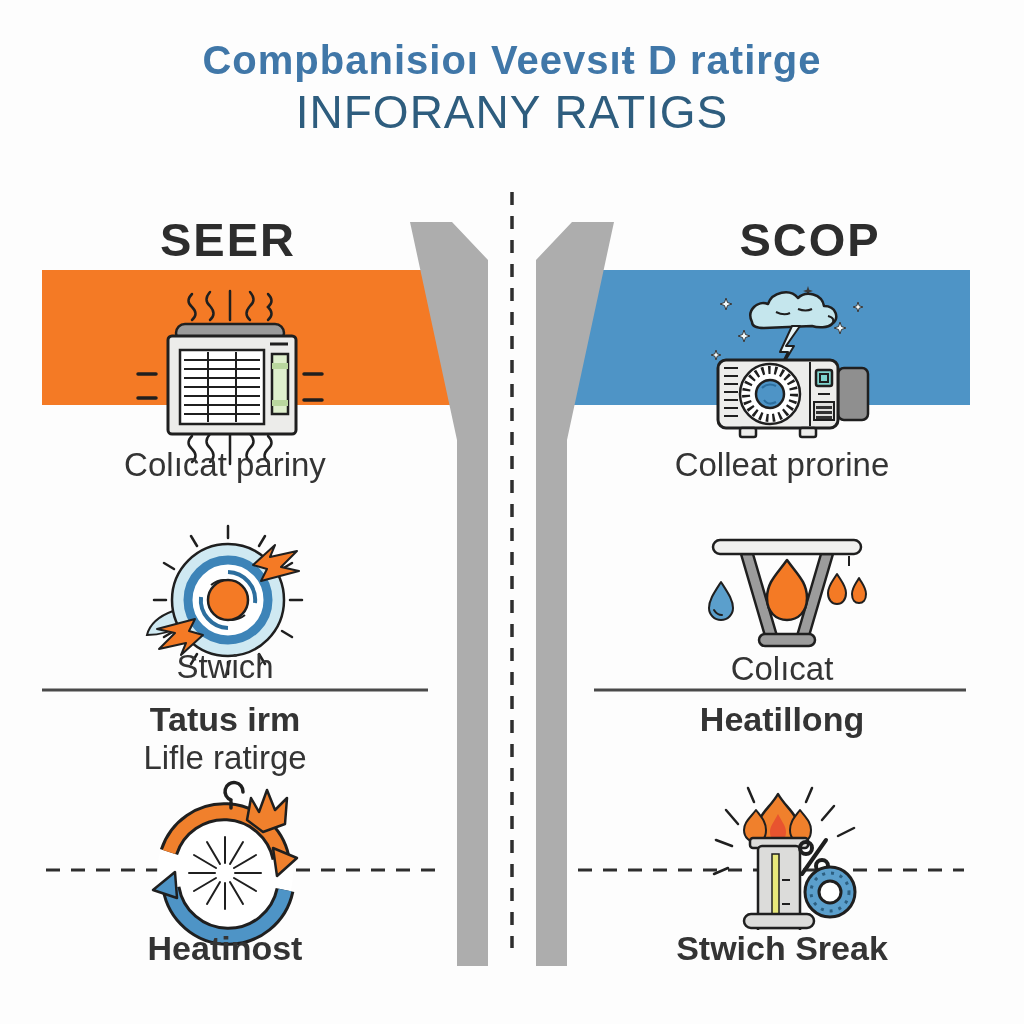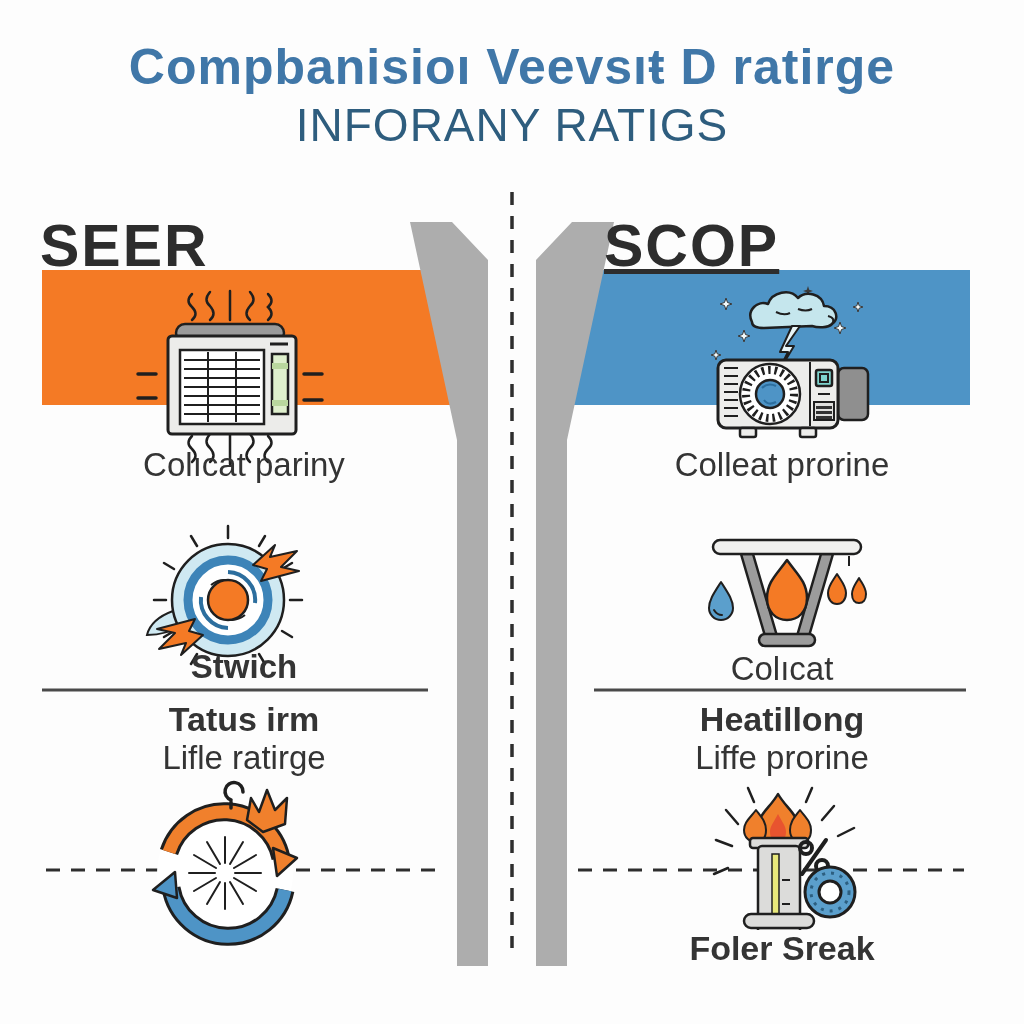"Compbanisioı Veevsıŧ D ratirge" .t1 { font-size: 50px -> 40px }
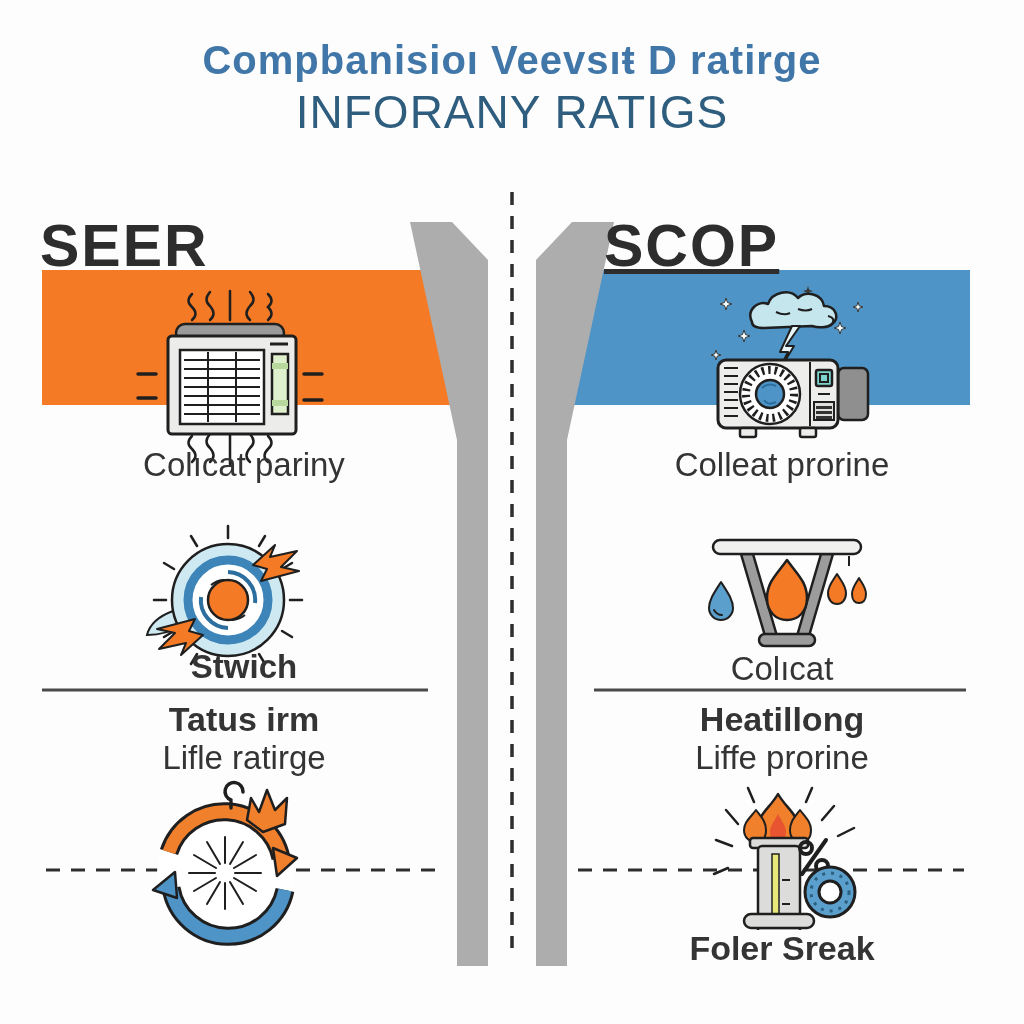"SEER" .col-header { font-size: 59px -> 47px; text-align: left -> center }
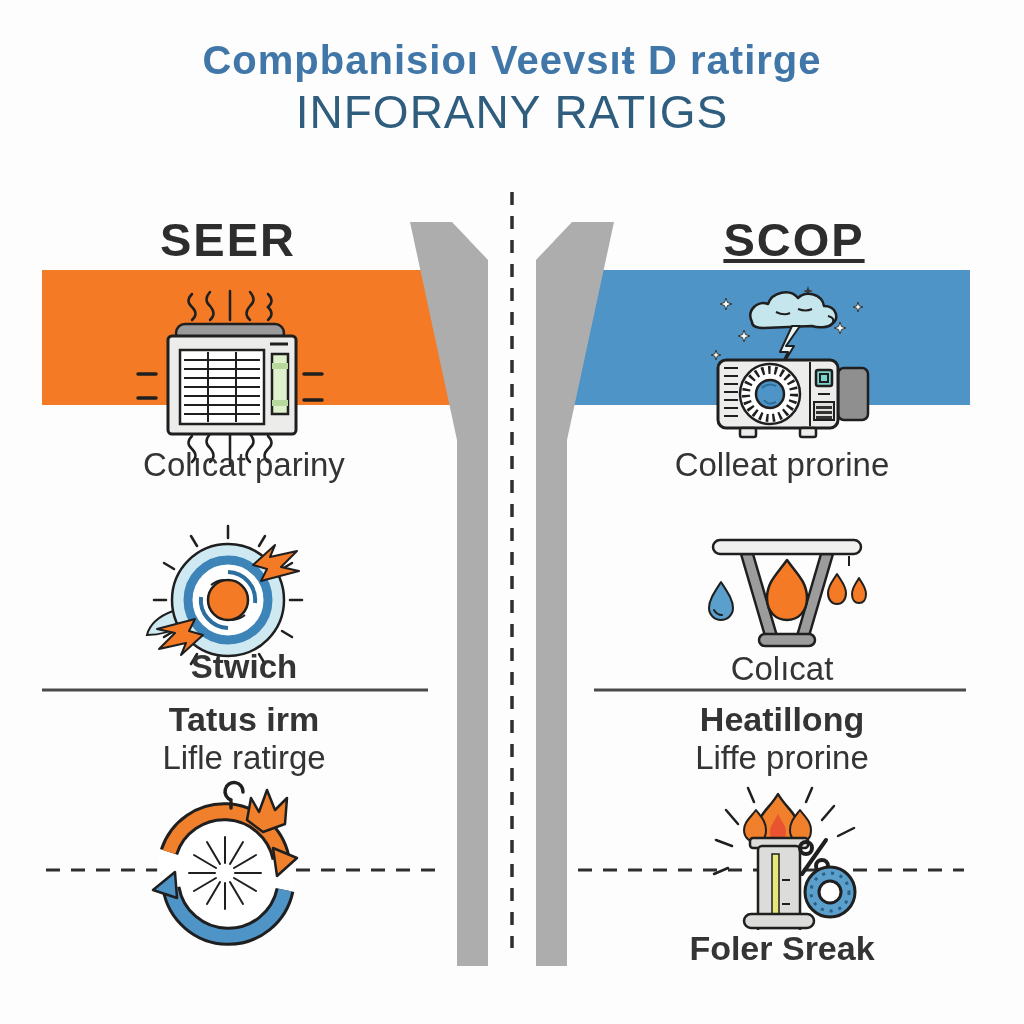"SCOP" .col-header.right { left: 604px -> 620px; text-decoration: underline -> none }
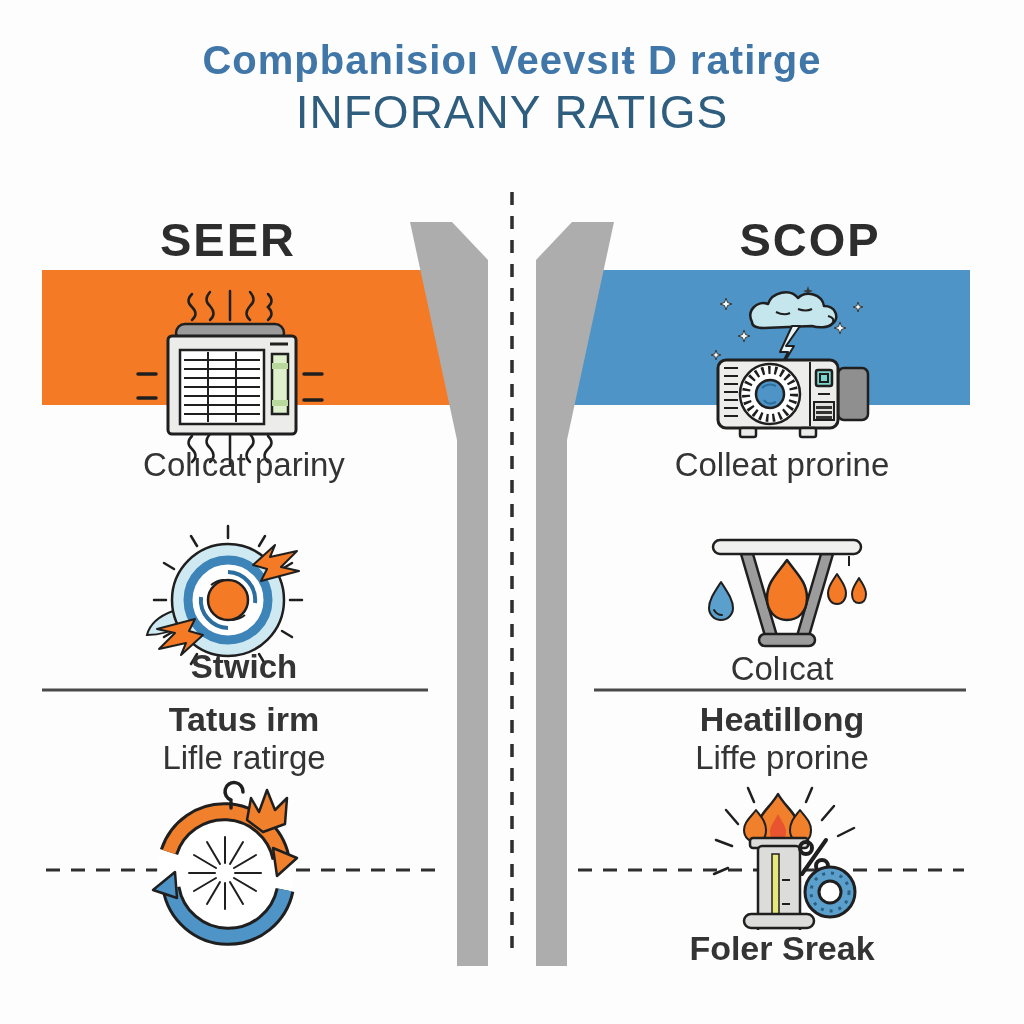"Colıcat pariny" .cap.lcol { left: 56px -> 37px }
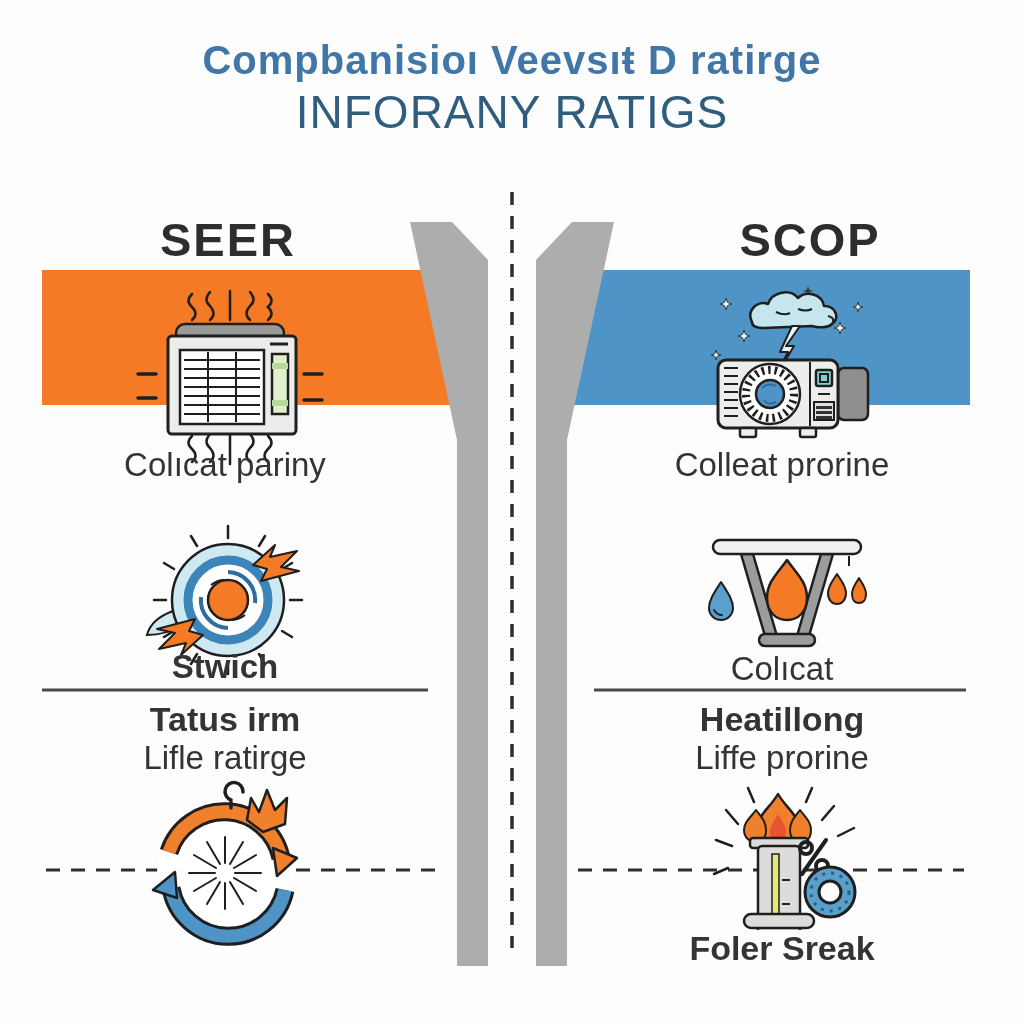"Stwich" div.cap { font-weight: bold -> none }
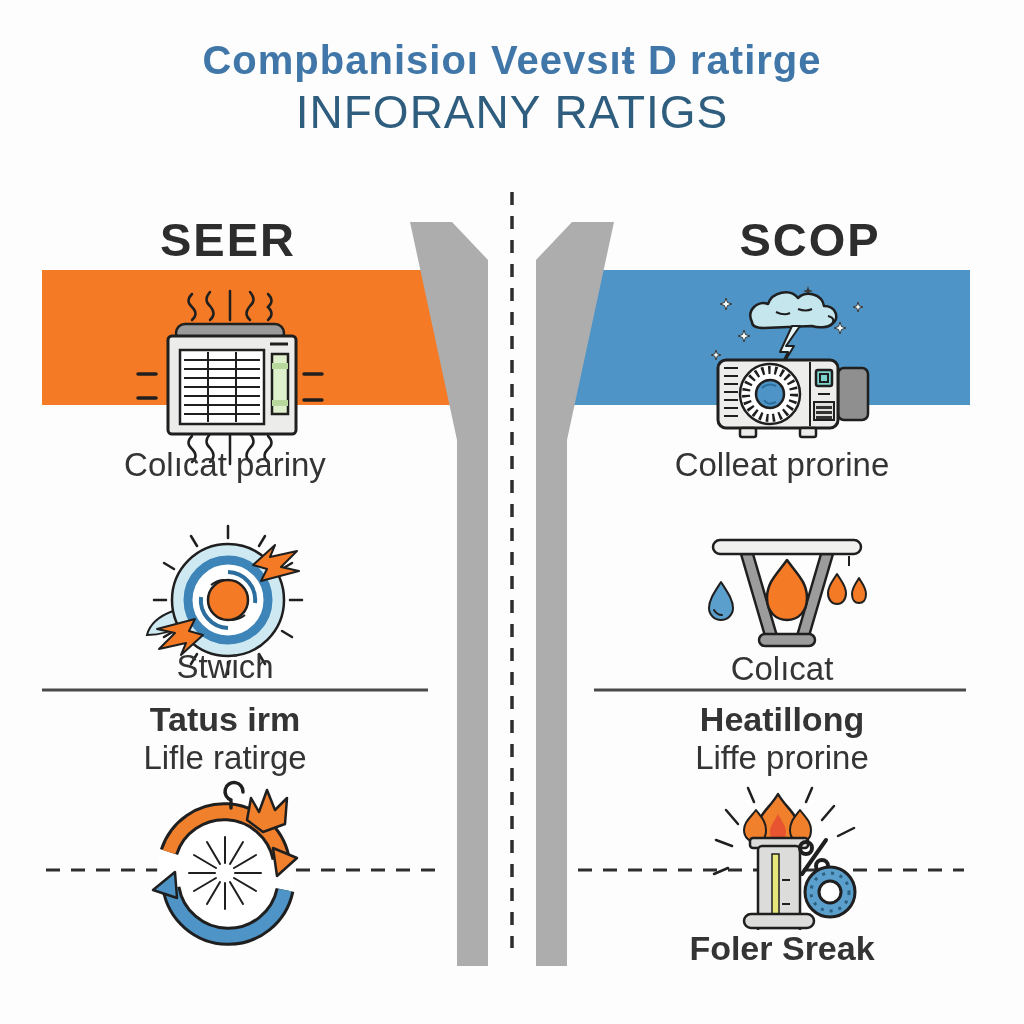"Liffe prorine" div.cap { html: <div>Liffe prorine</div> -> none }
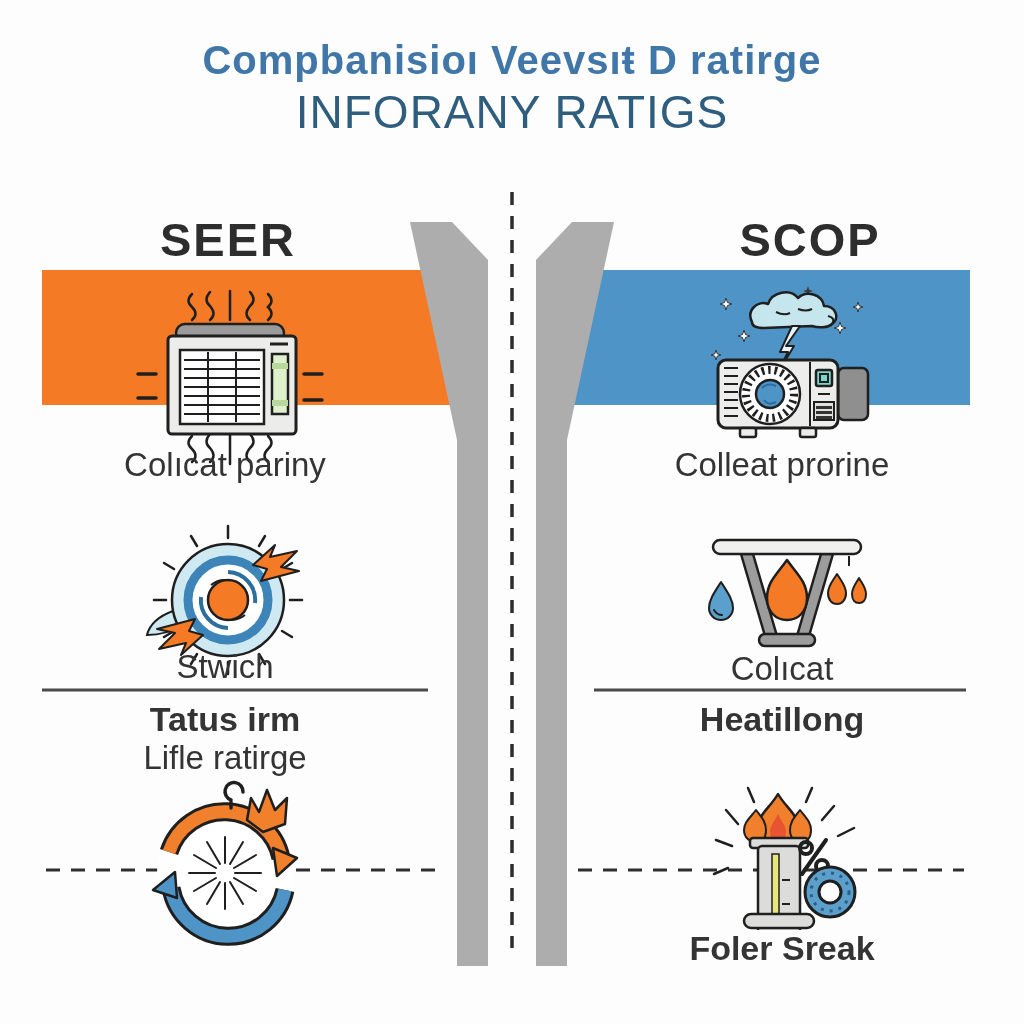"Heatinost" div.cap { html: none -> <div>Heatinost</div> }
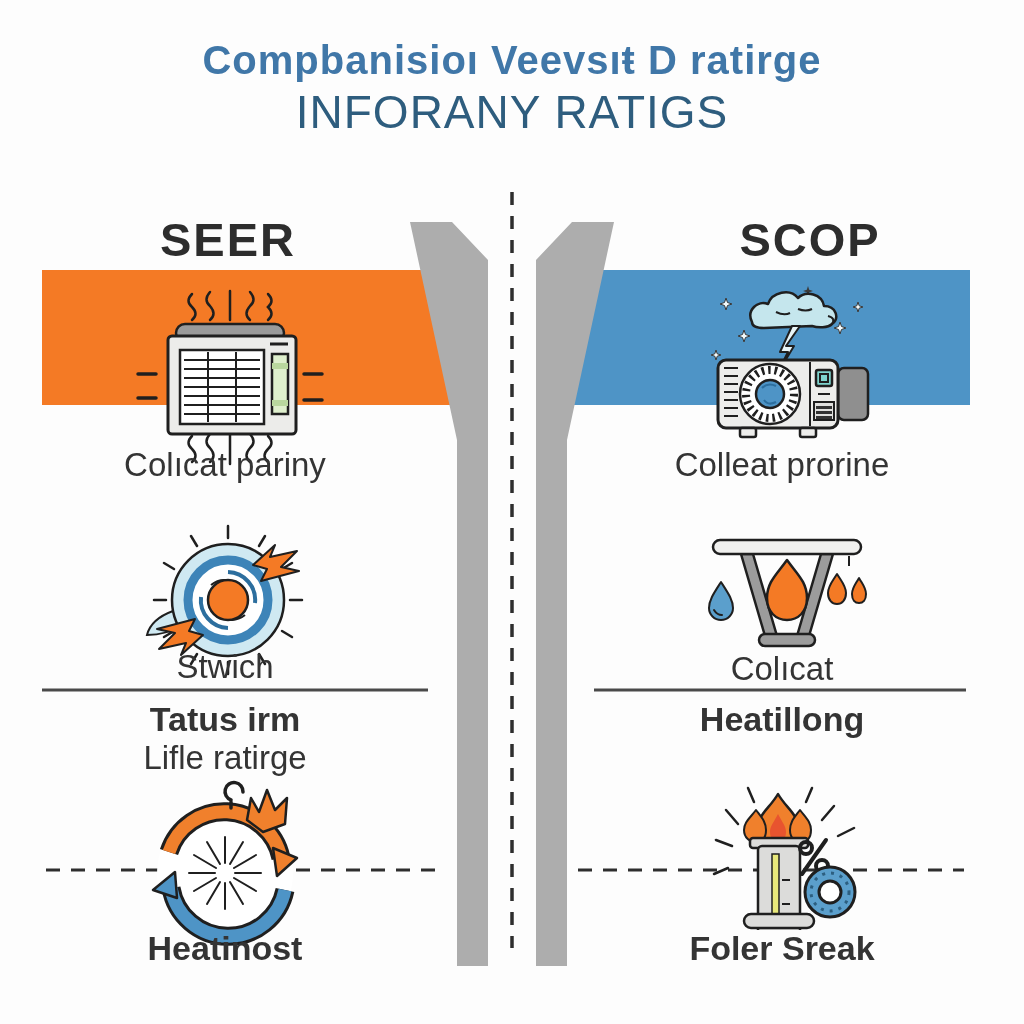"Foler Sreak" div.cap { text: Foler -> Stwich }
